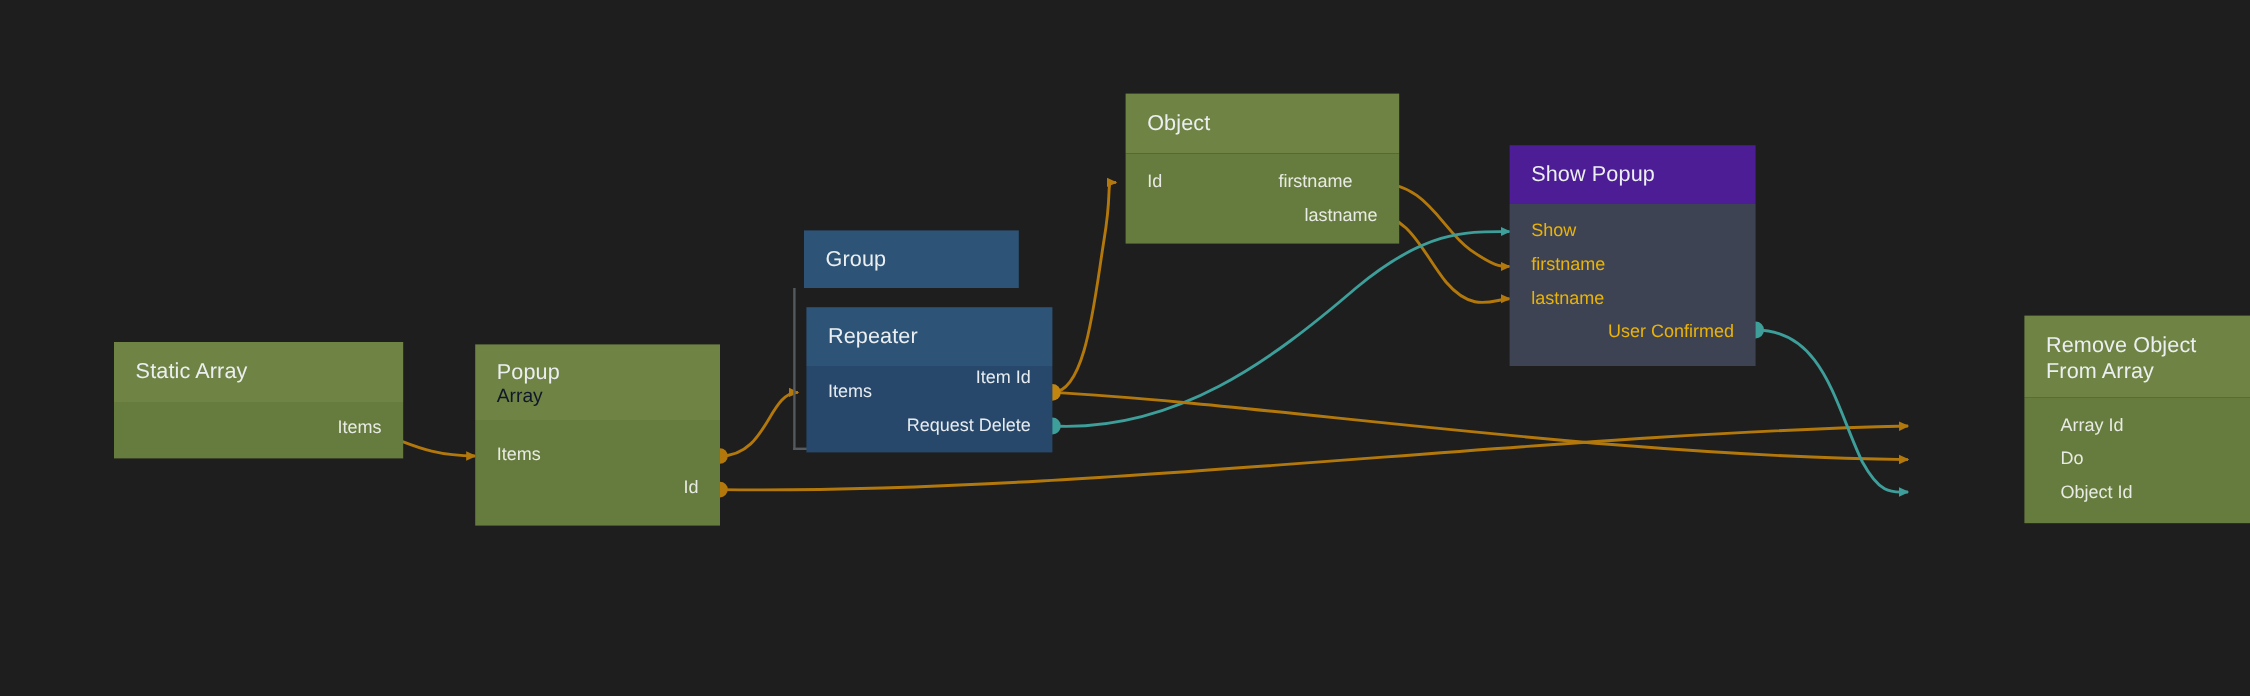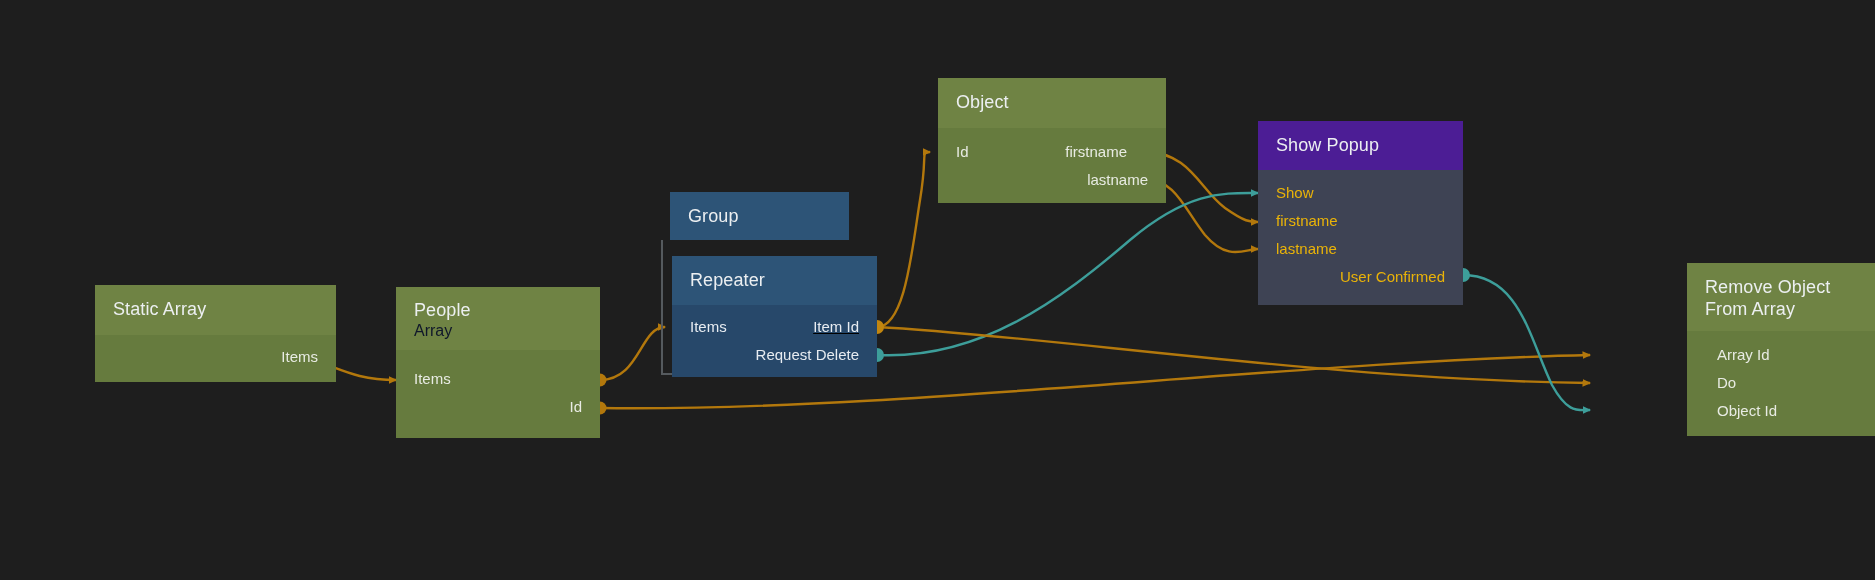"People" div.node-title { text: People -> Popup }
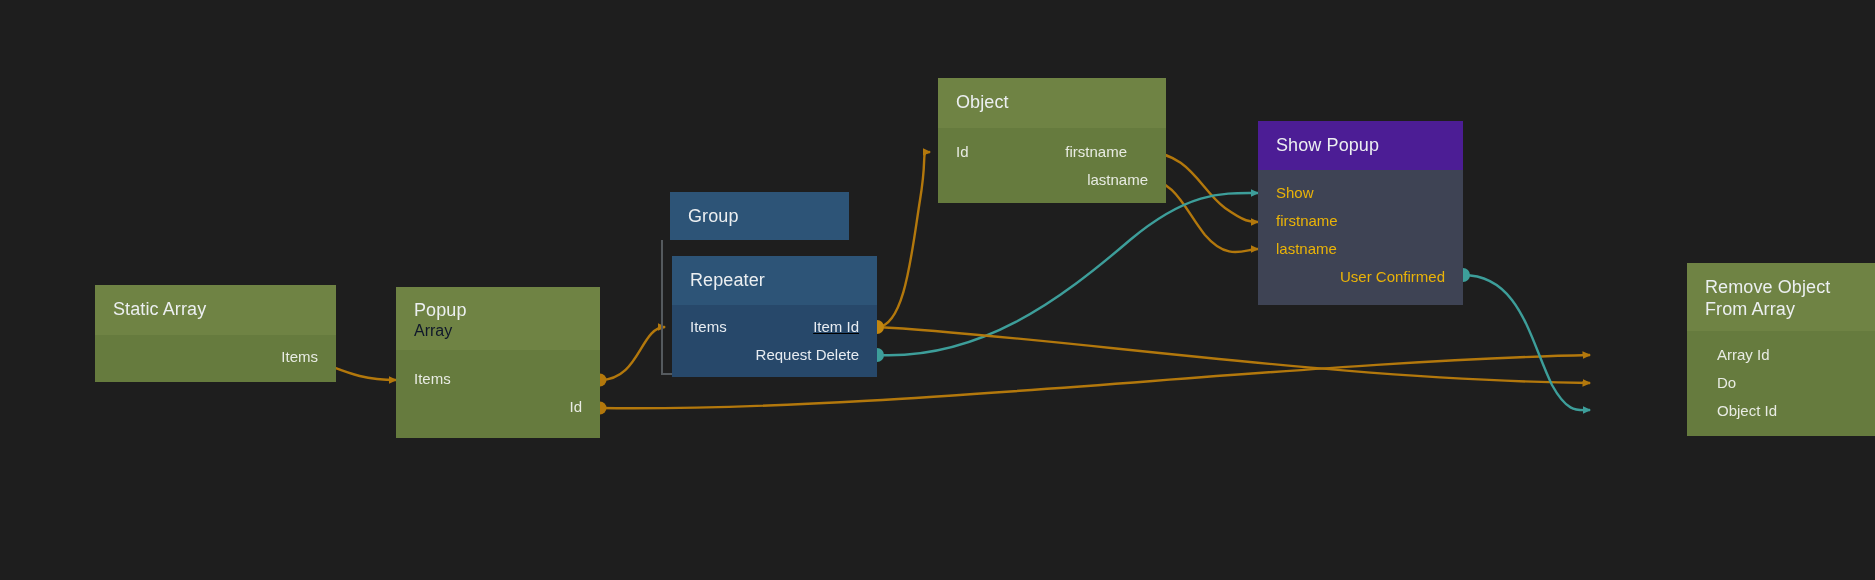"Item Id" div.port-row { text-decoration: underline -> none; top: 57px -> 45px }
